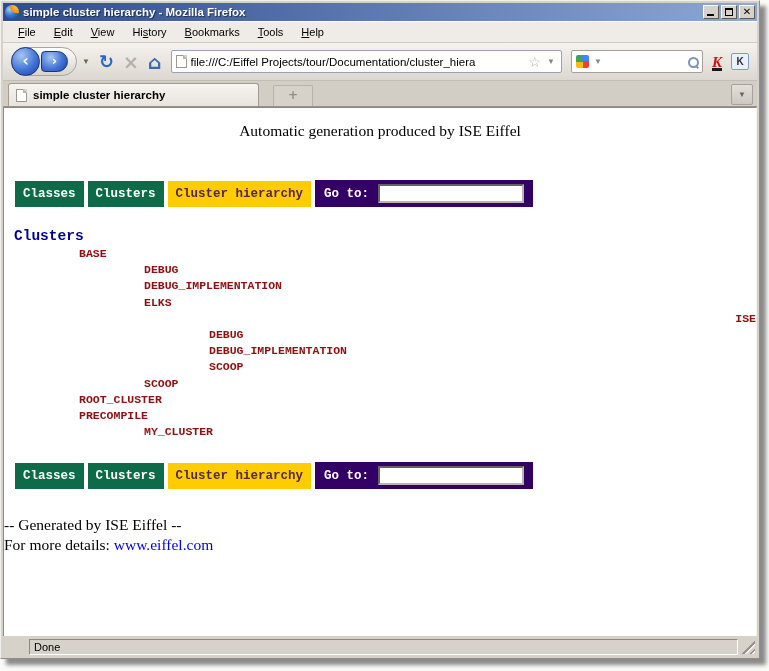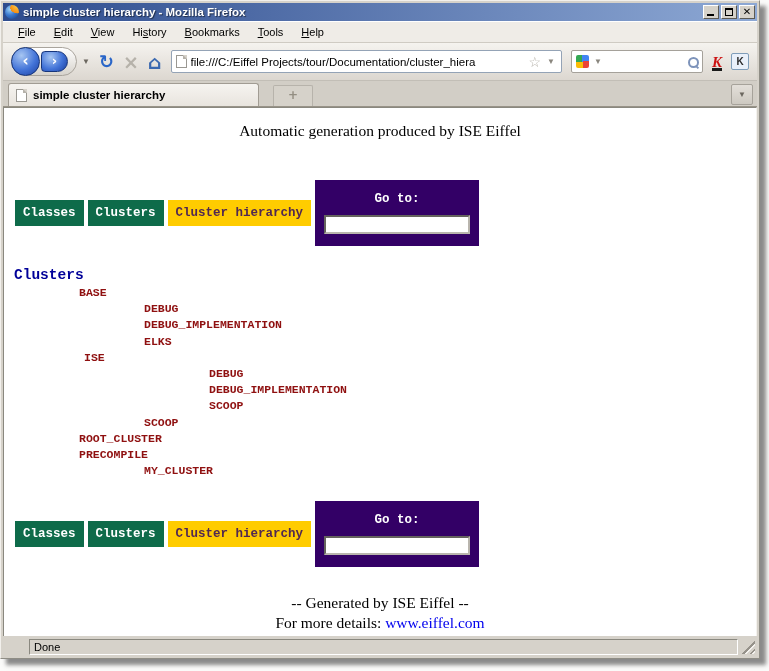"Go to:" .goto { flex-direction: column -> none; padding: 12px 9px -> 4px 9px }
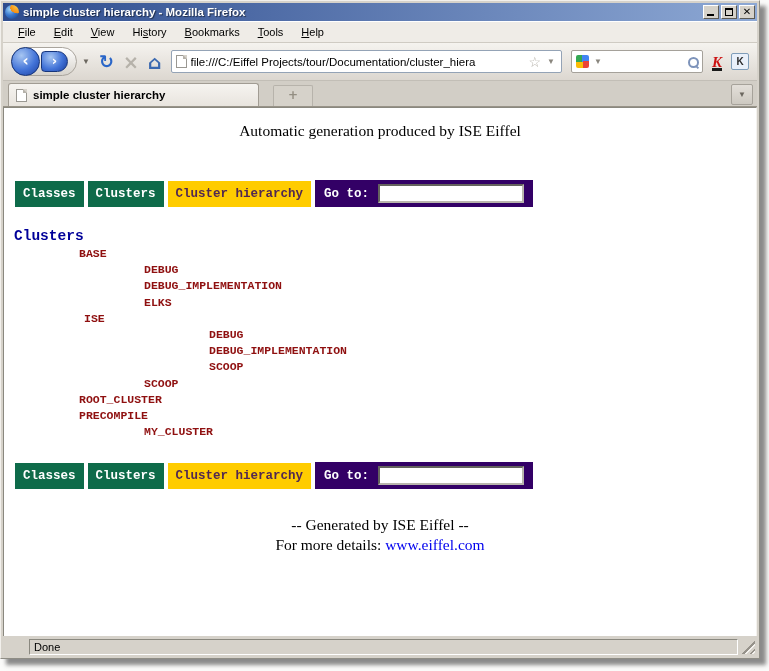"ISE" div.tree-item { text-align: none -> right }
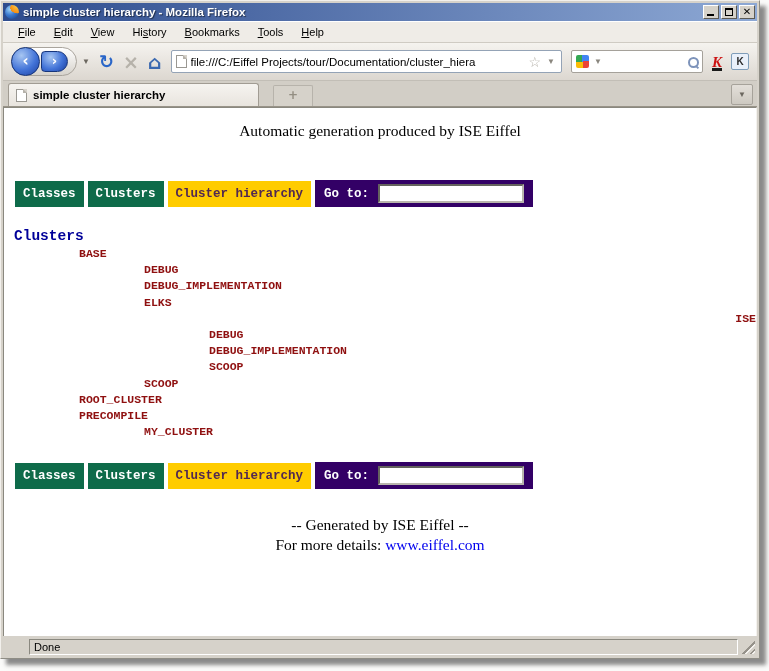"-- Generated by ISE Eiffel" .doc-footer { text-align: center -> none }
